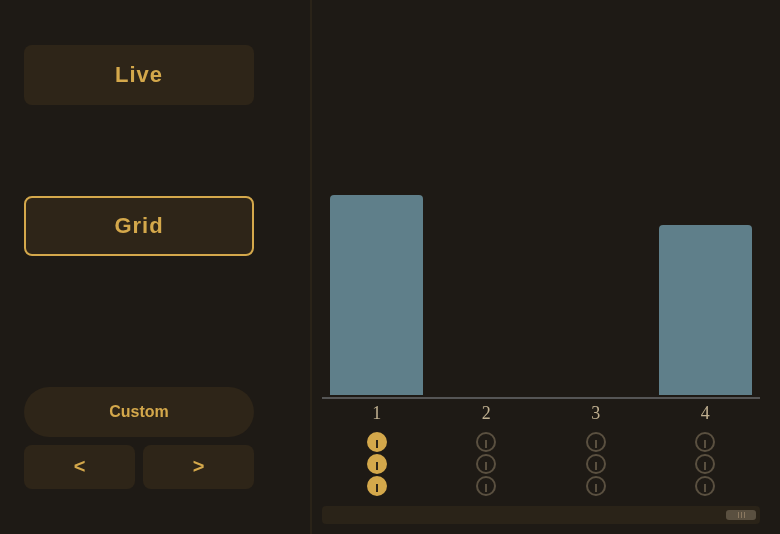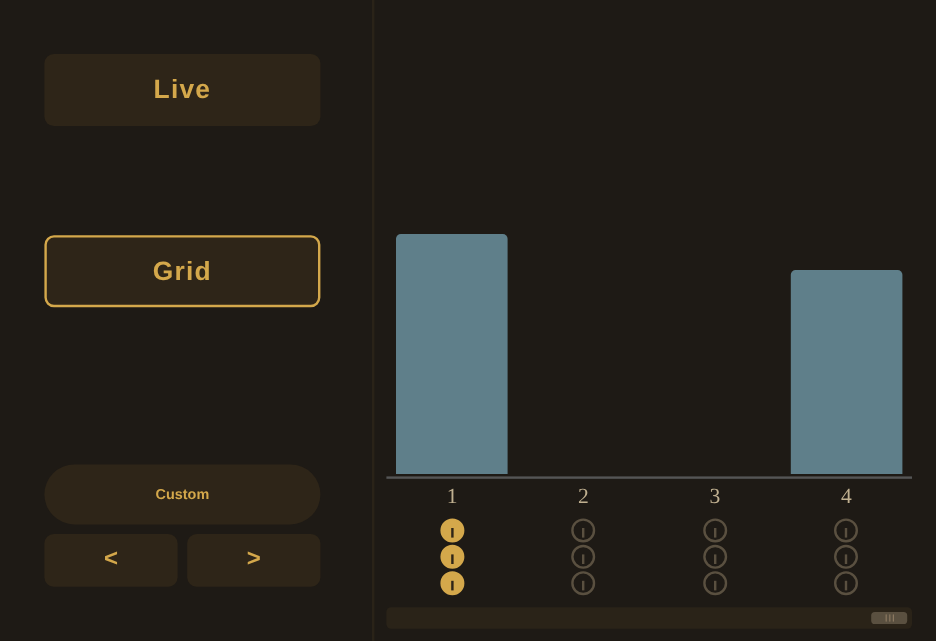"Live" .left-panel { align-items: flex-end -> flex-start; padding: 30px 43px -> 30px 24px }
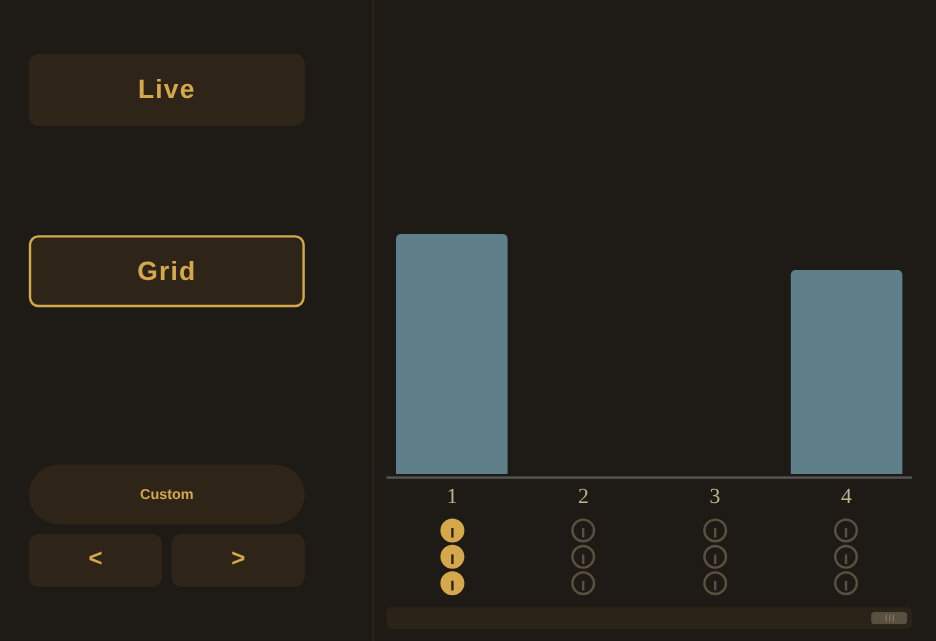"Custom" .btn-custom { font-size: 12px -> 16px }
